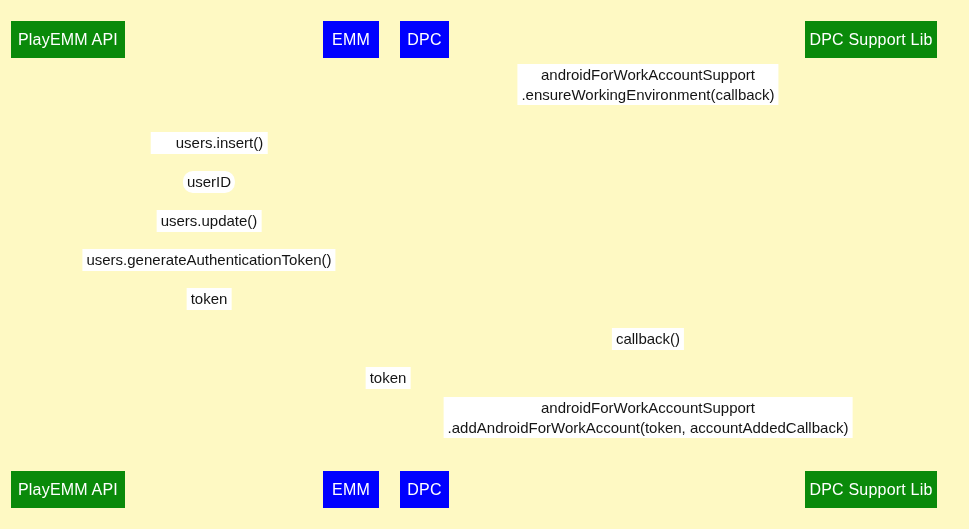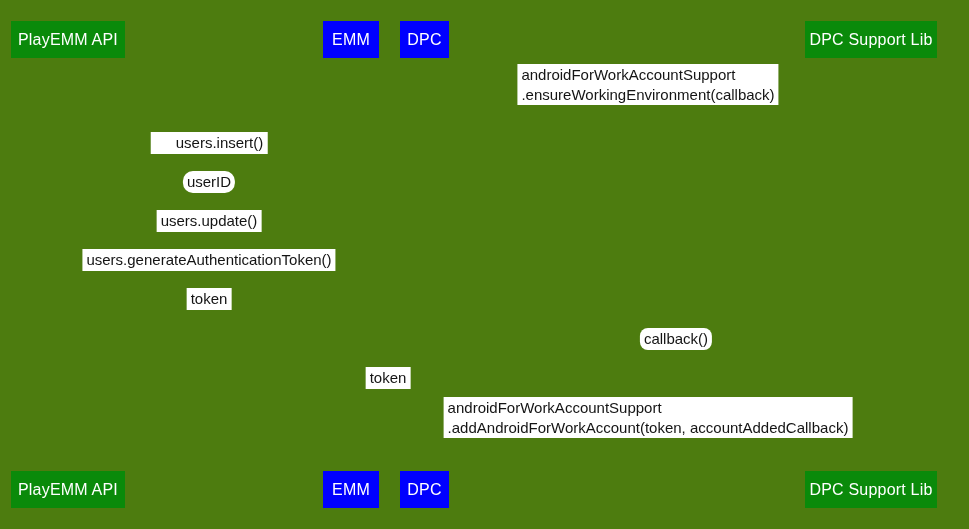"PlayEMM API" .canvas { background: #4d7c0f -> #fef9c3 }
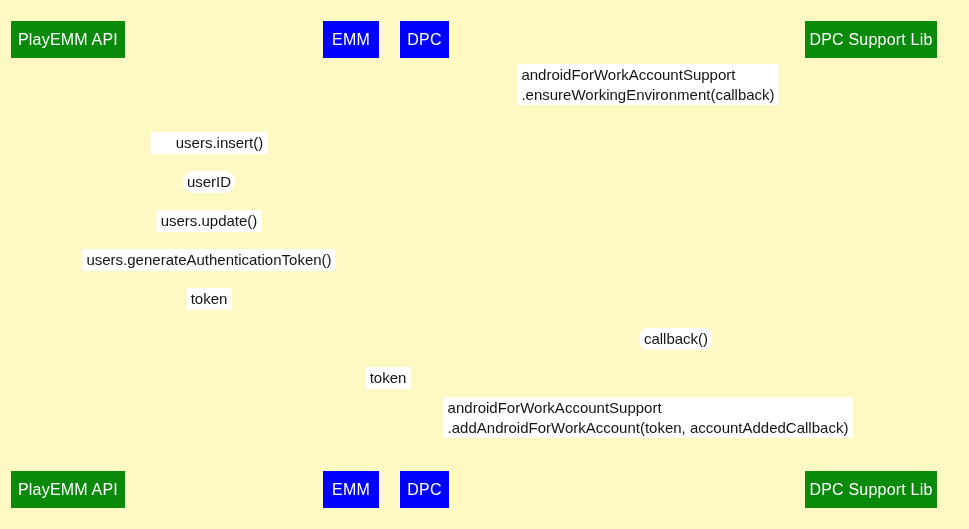"androidForWorkAccountSupport" .msg { text-align: left -> center }
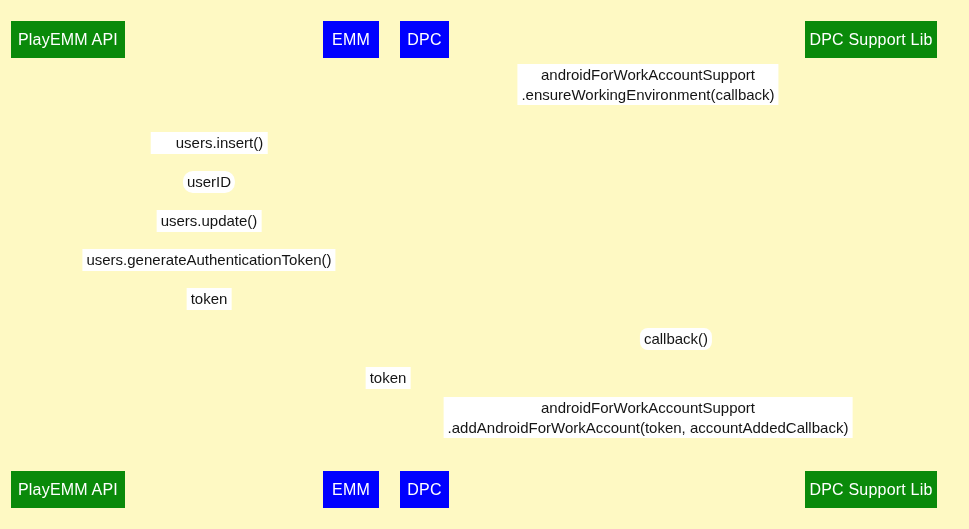"callback()" div.msg { border-radius: 8px -> none; left: 676px -> 648px }
